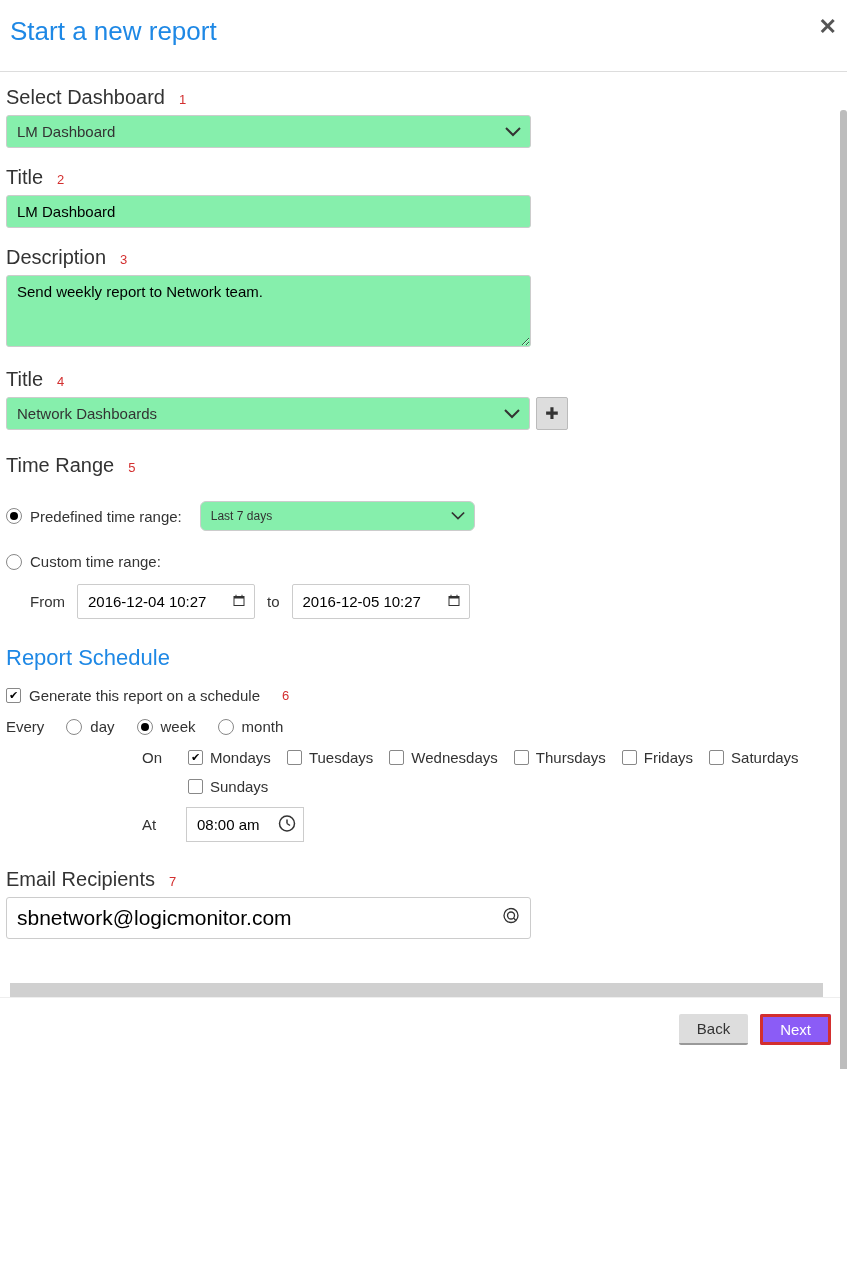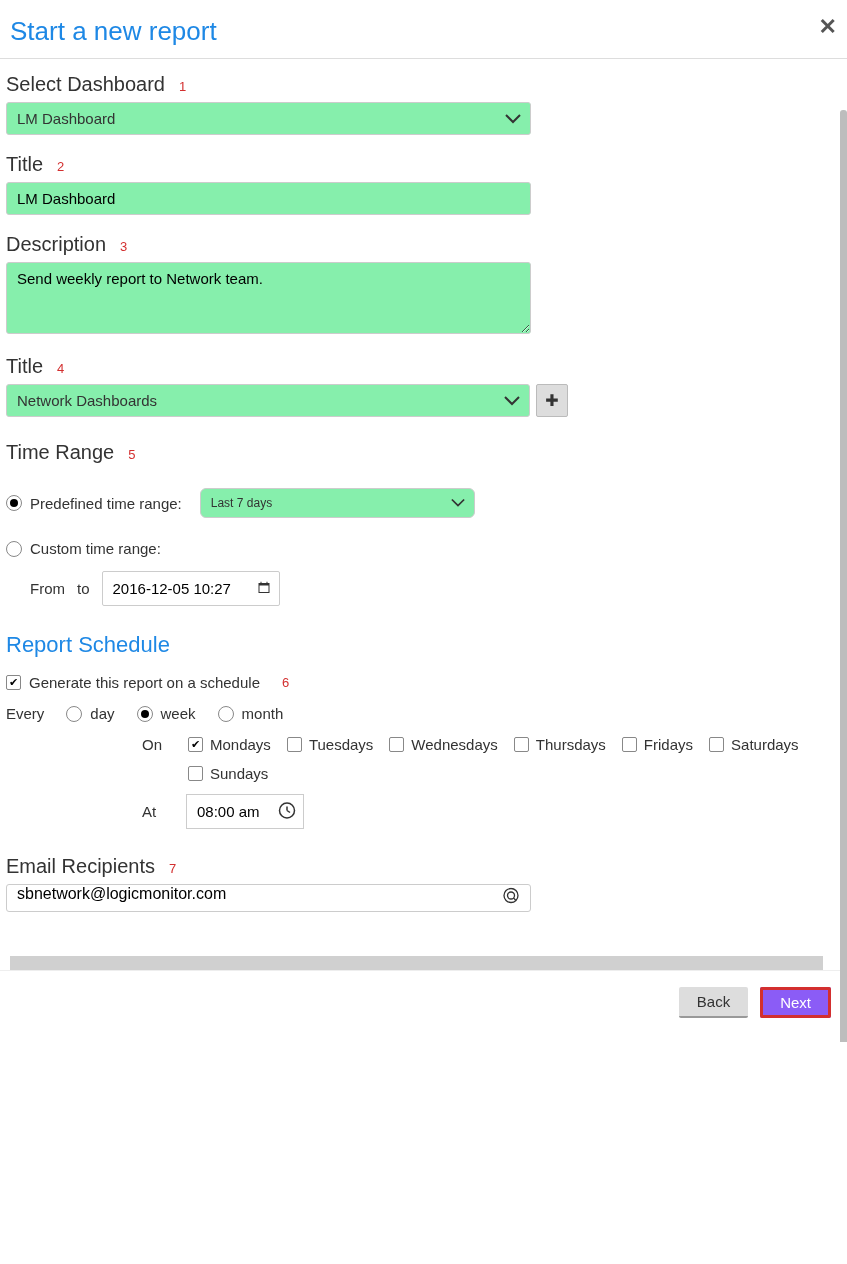"Start a new report" .header { padding: 16px 10px 11px 10px -> 16px 10px 24px 10px }
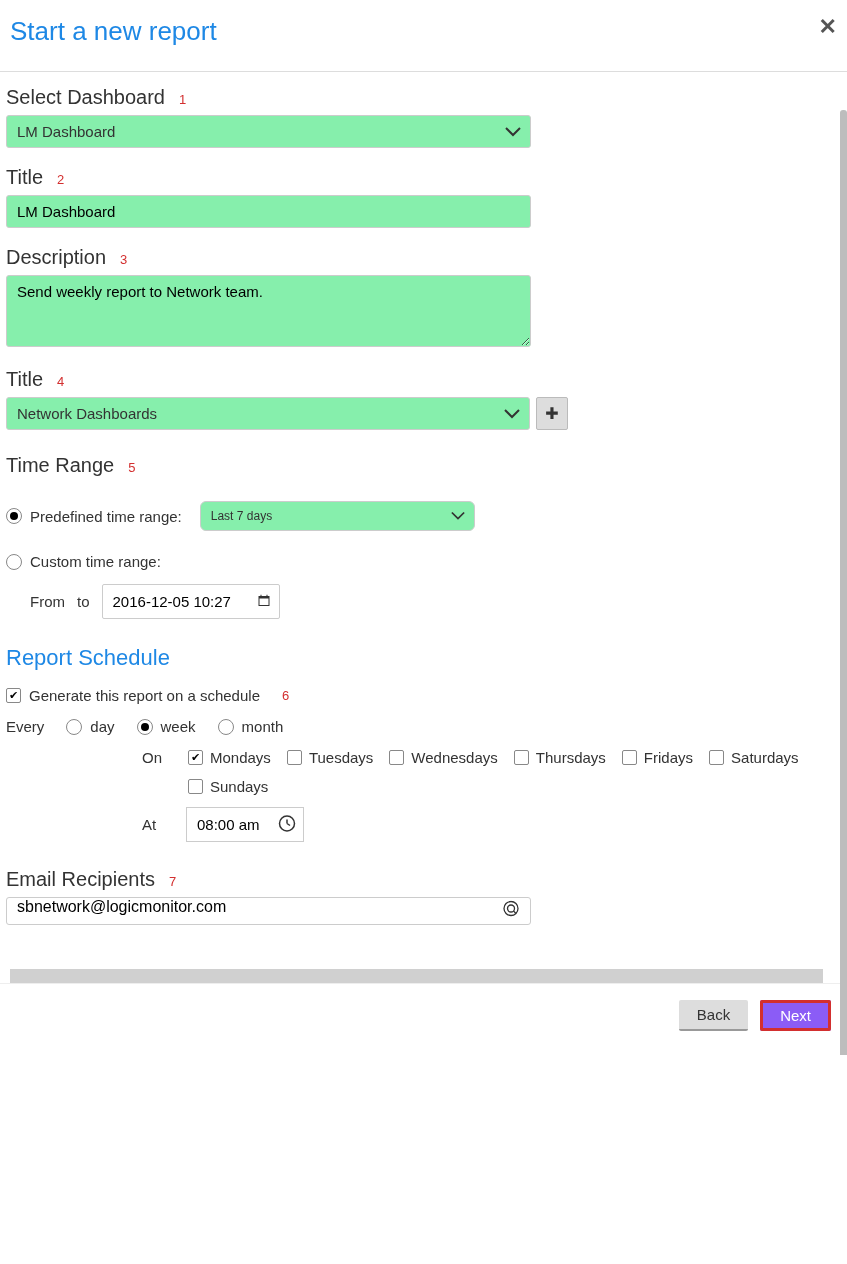"2016-12-04 10:27" div.date-input { html: none -> <div> <input> <span> <svg> <rect></rect> <rect></rect> <line></line> <line></line> </svg> </span> </div> }
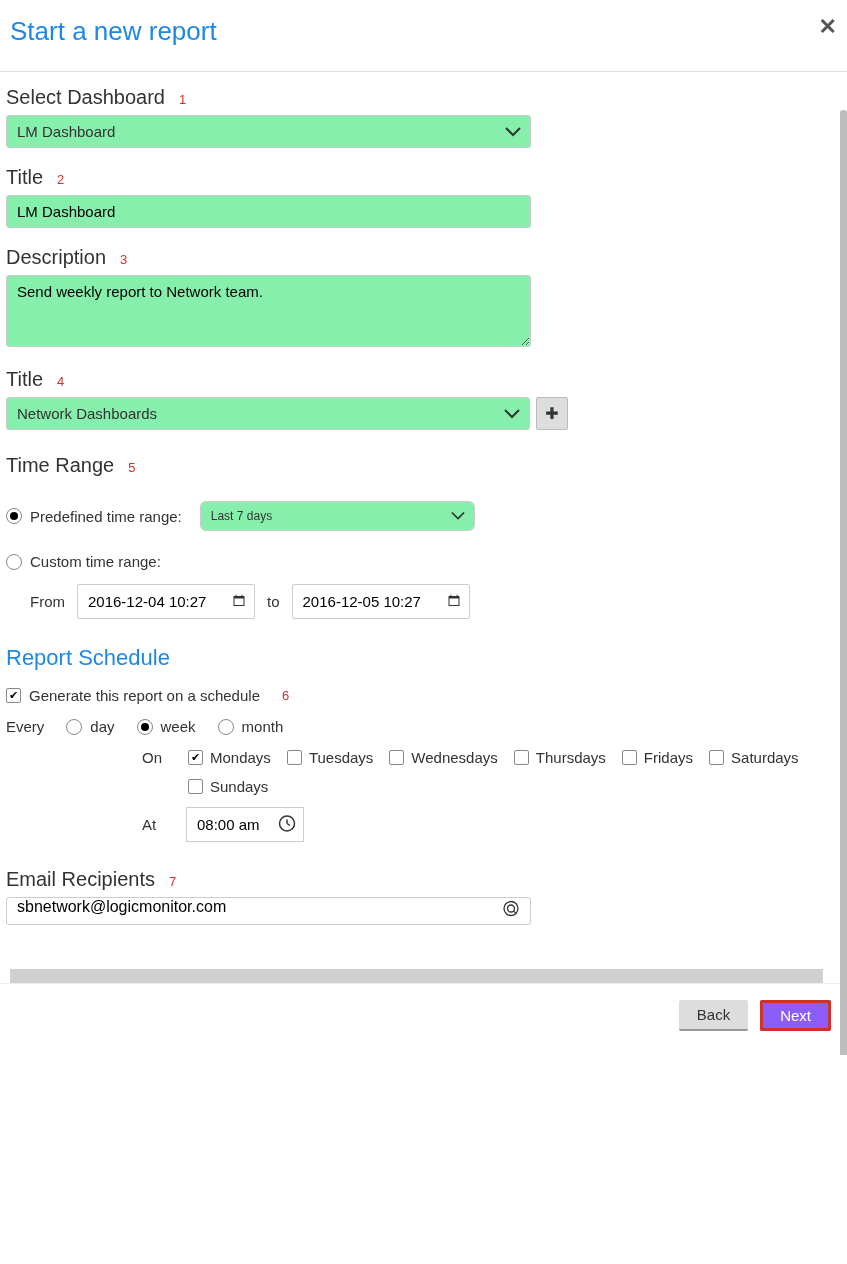"sbnetwork@logicmonitor.com" .email-wrap input { font-size: 16px -> 21px; padding: 0 36px 8px 10px -> 8px 36px 8px 10px }
